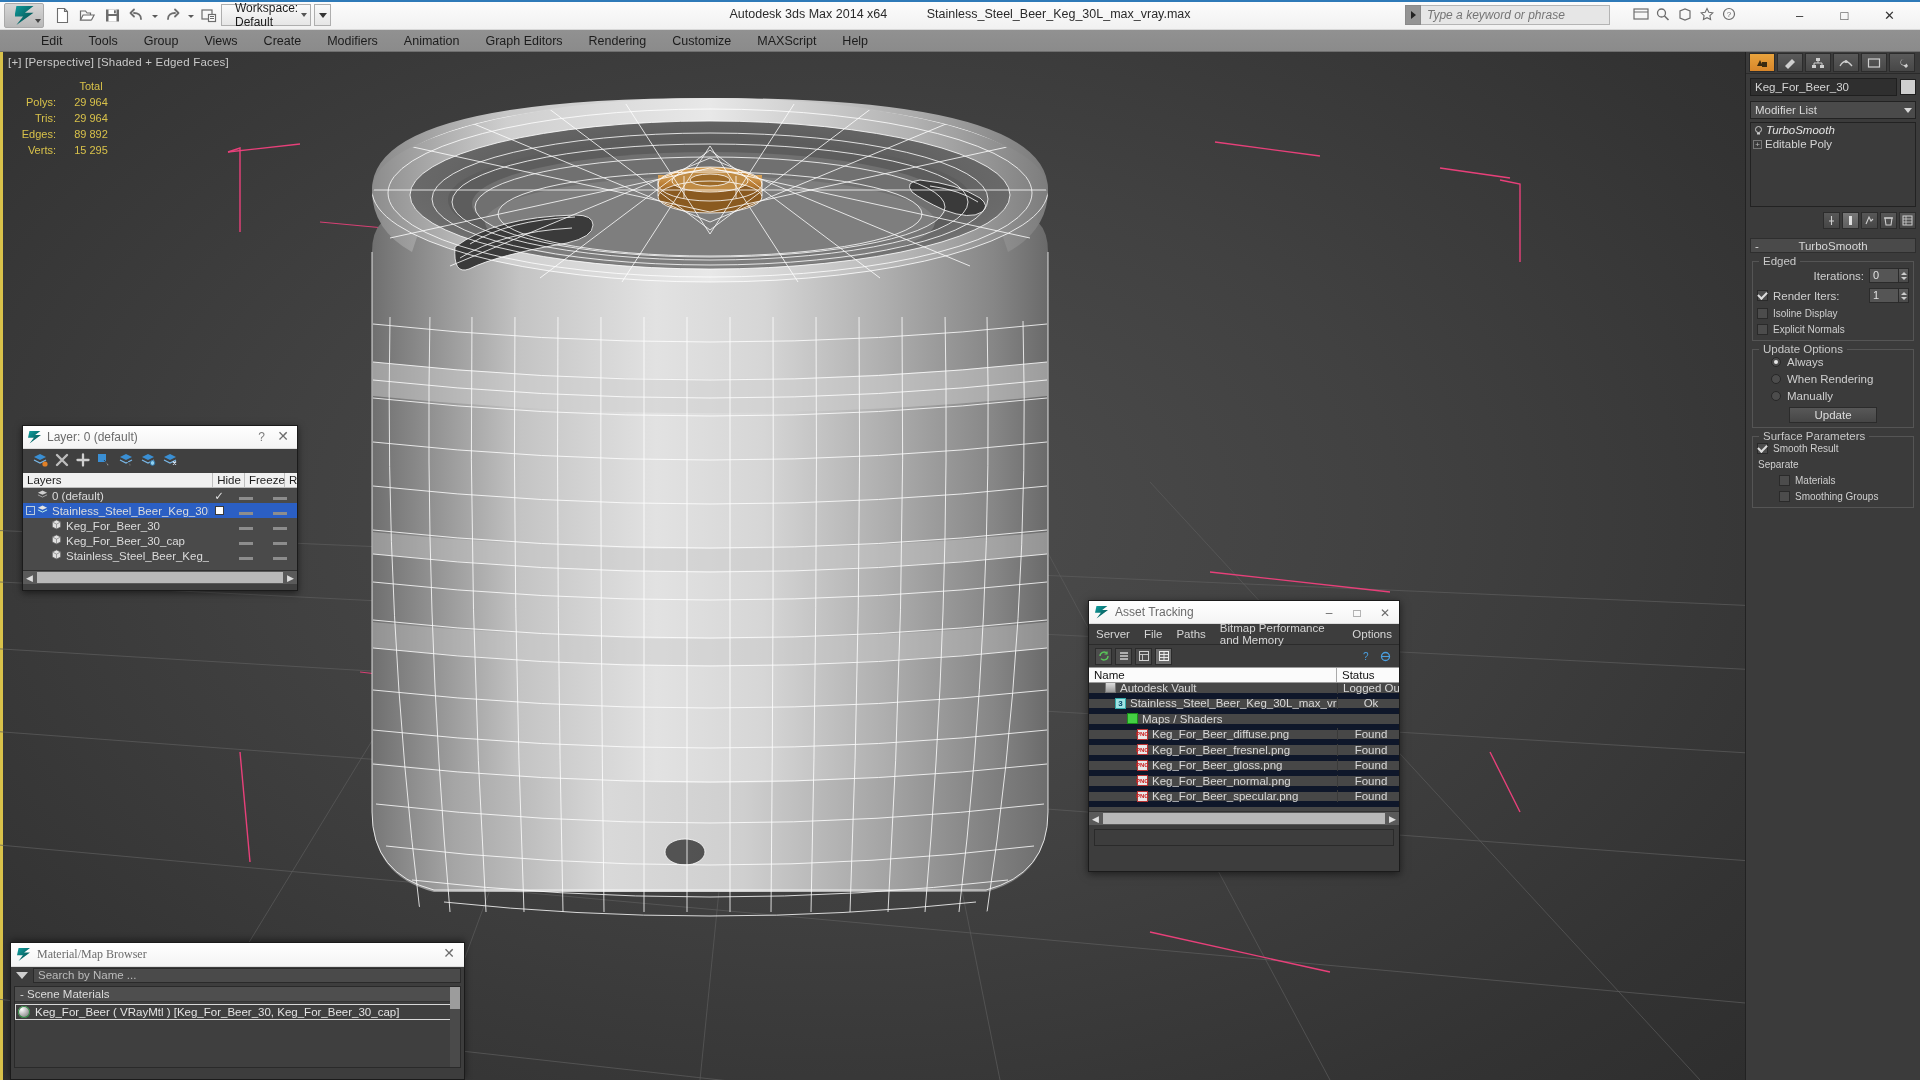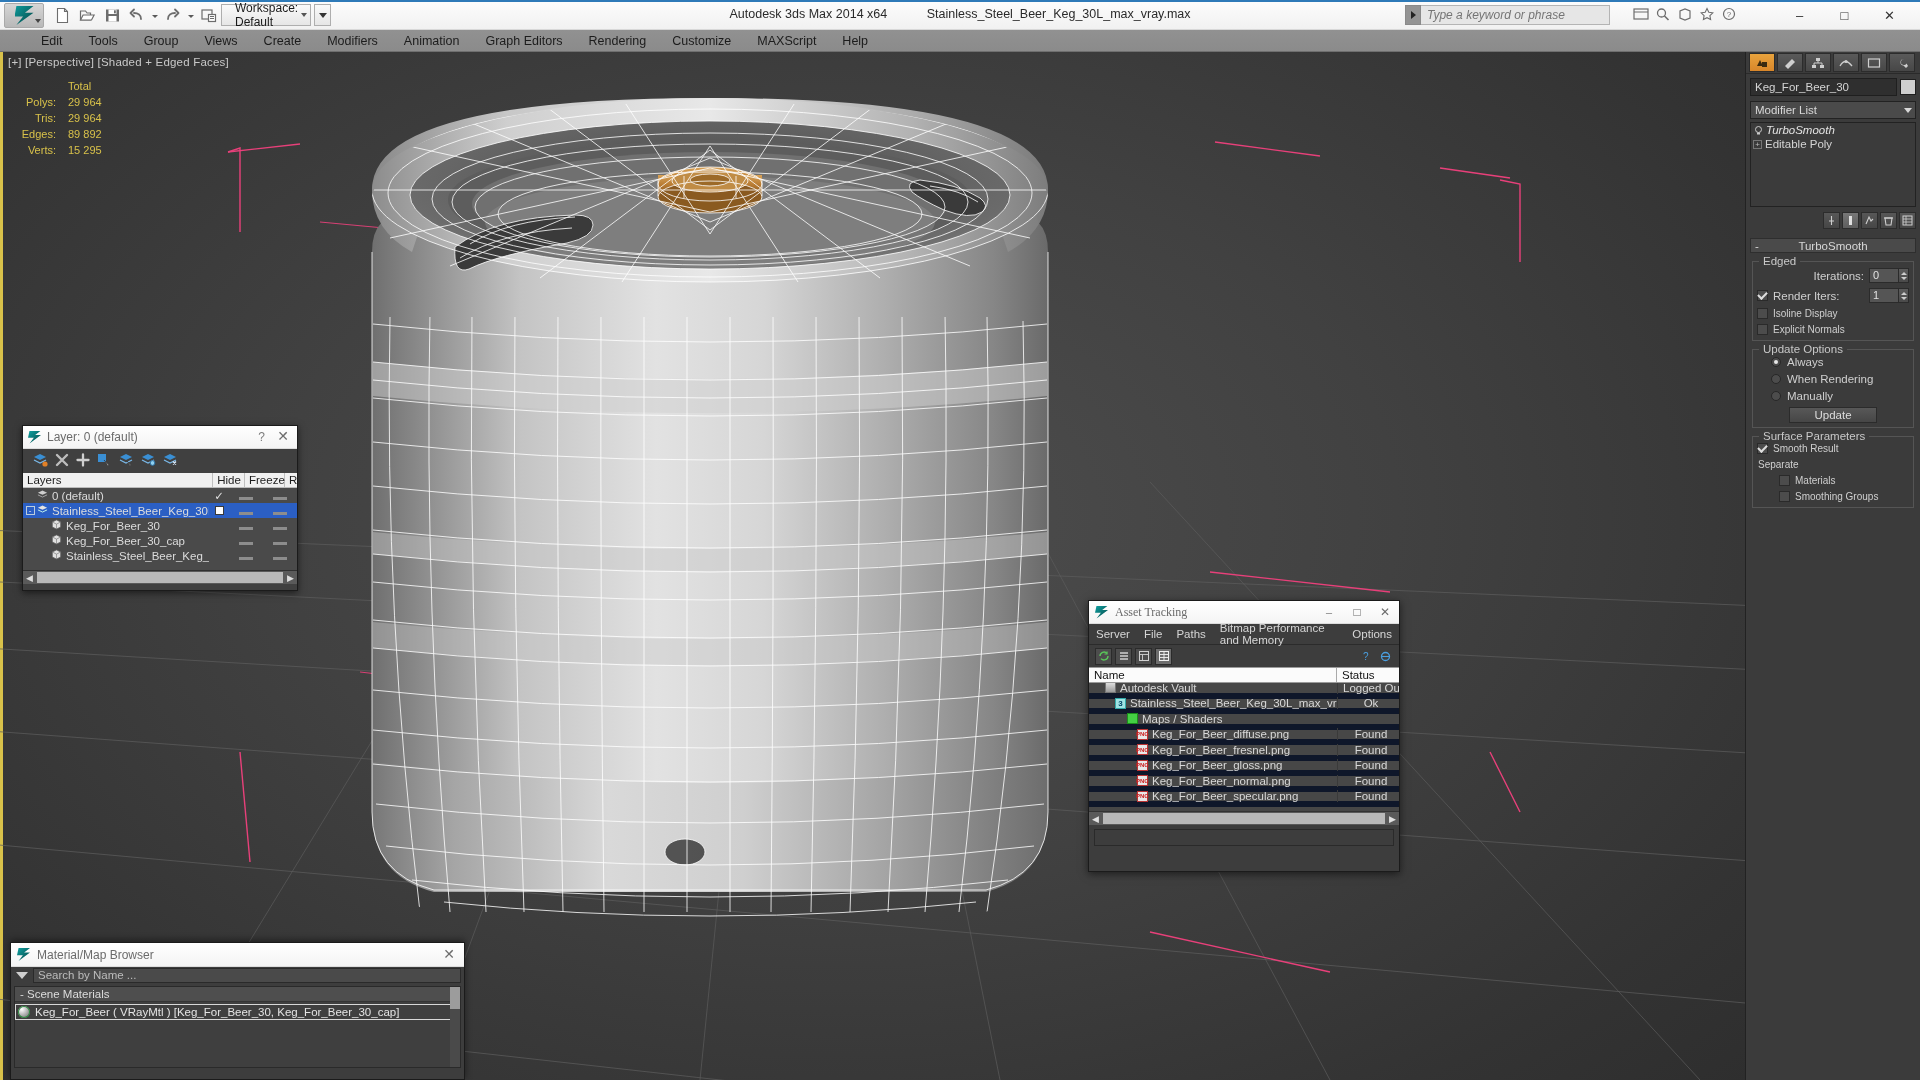"Total" .vp-stats td.val { text-align: left -> center }
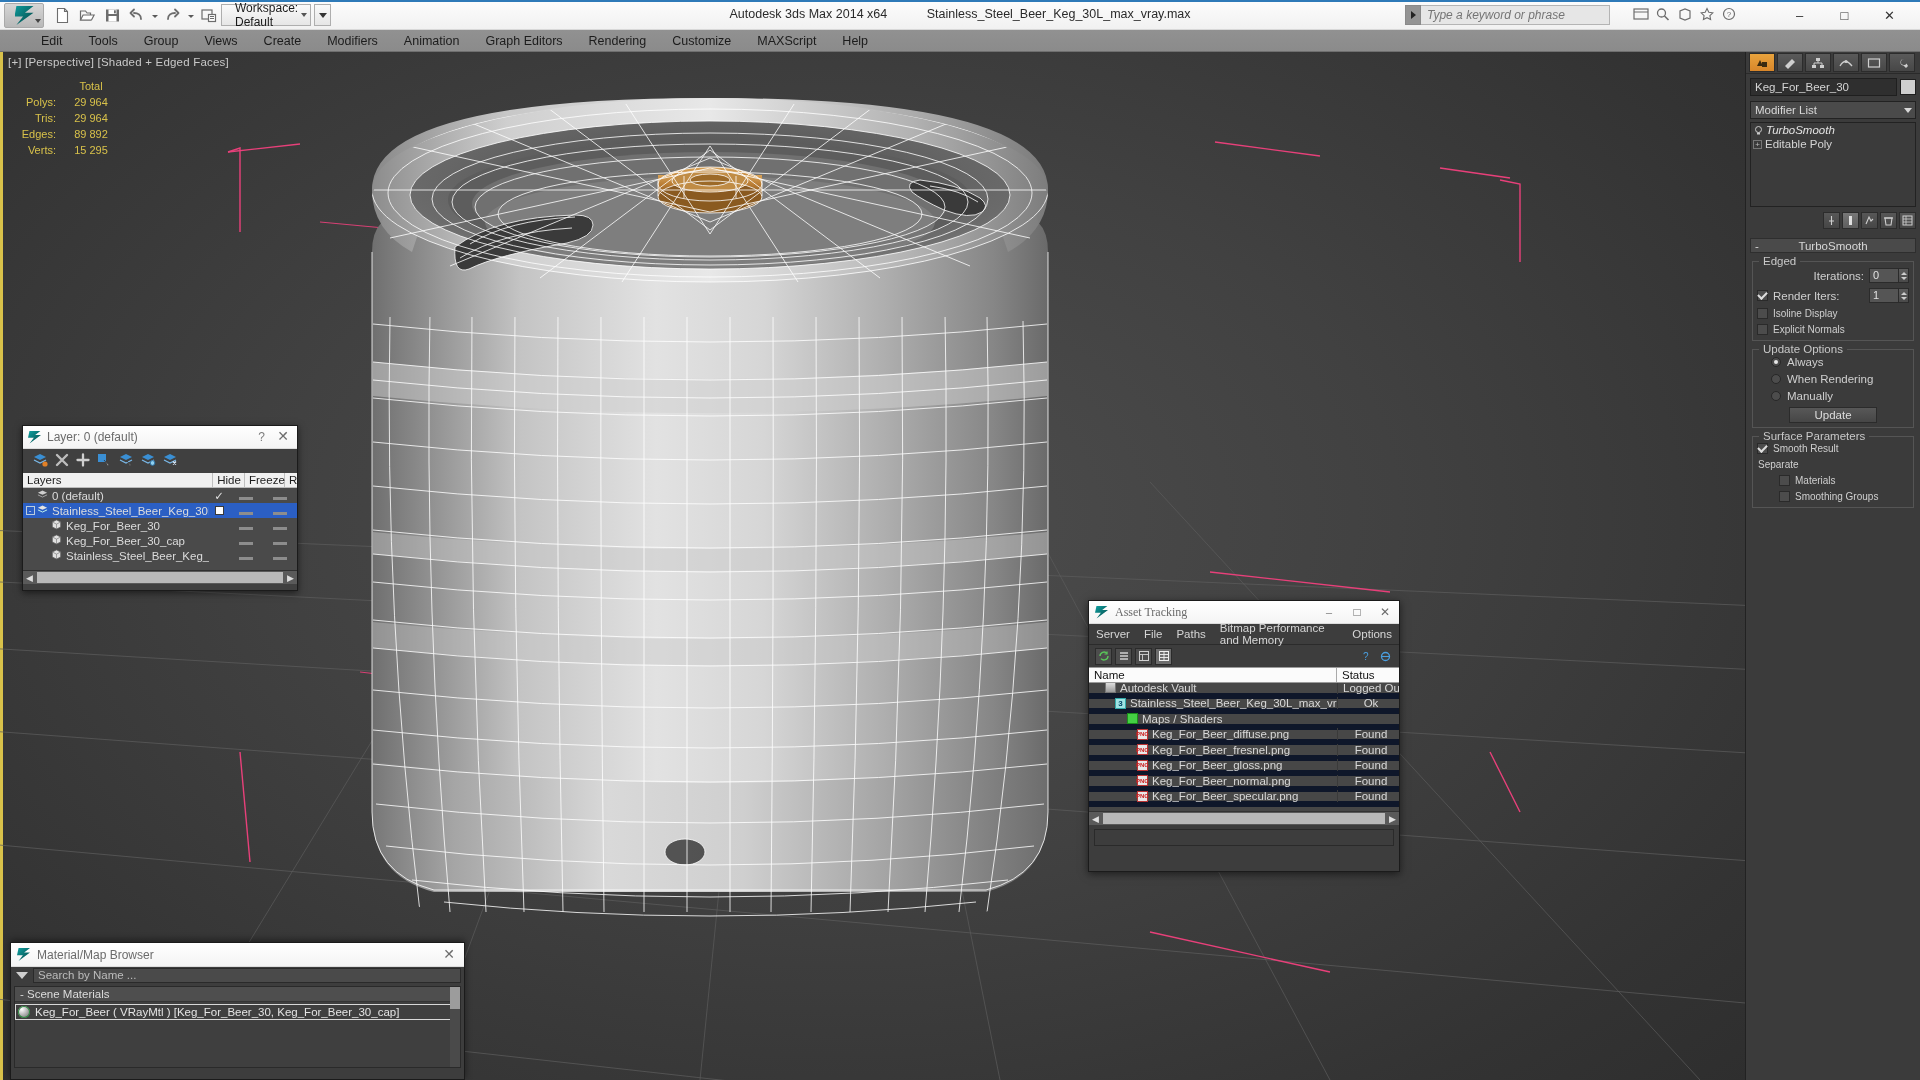"Asset Tracking" .as-title { font-family: Liberation Serif, serif -> none }
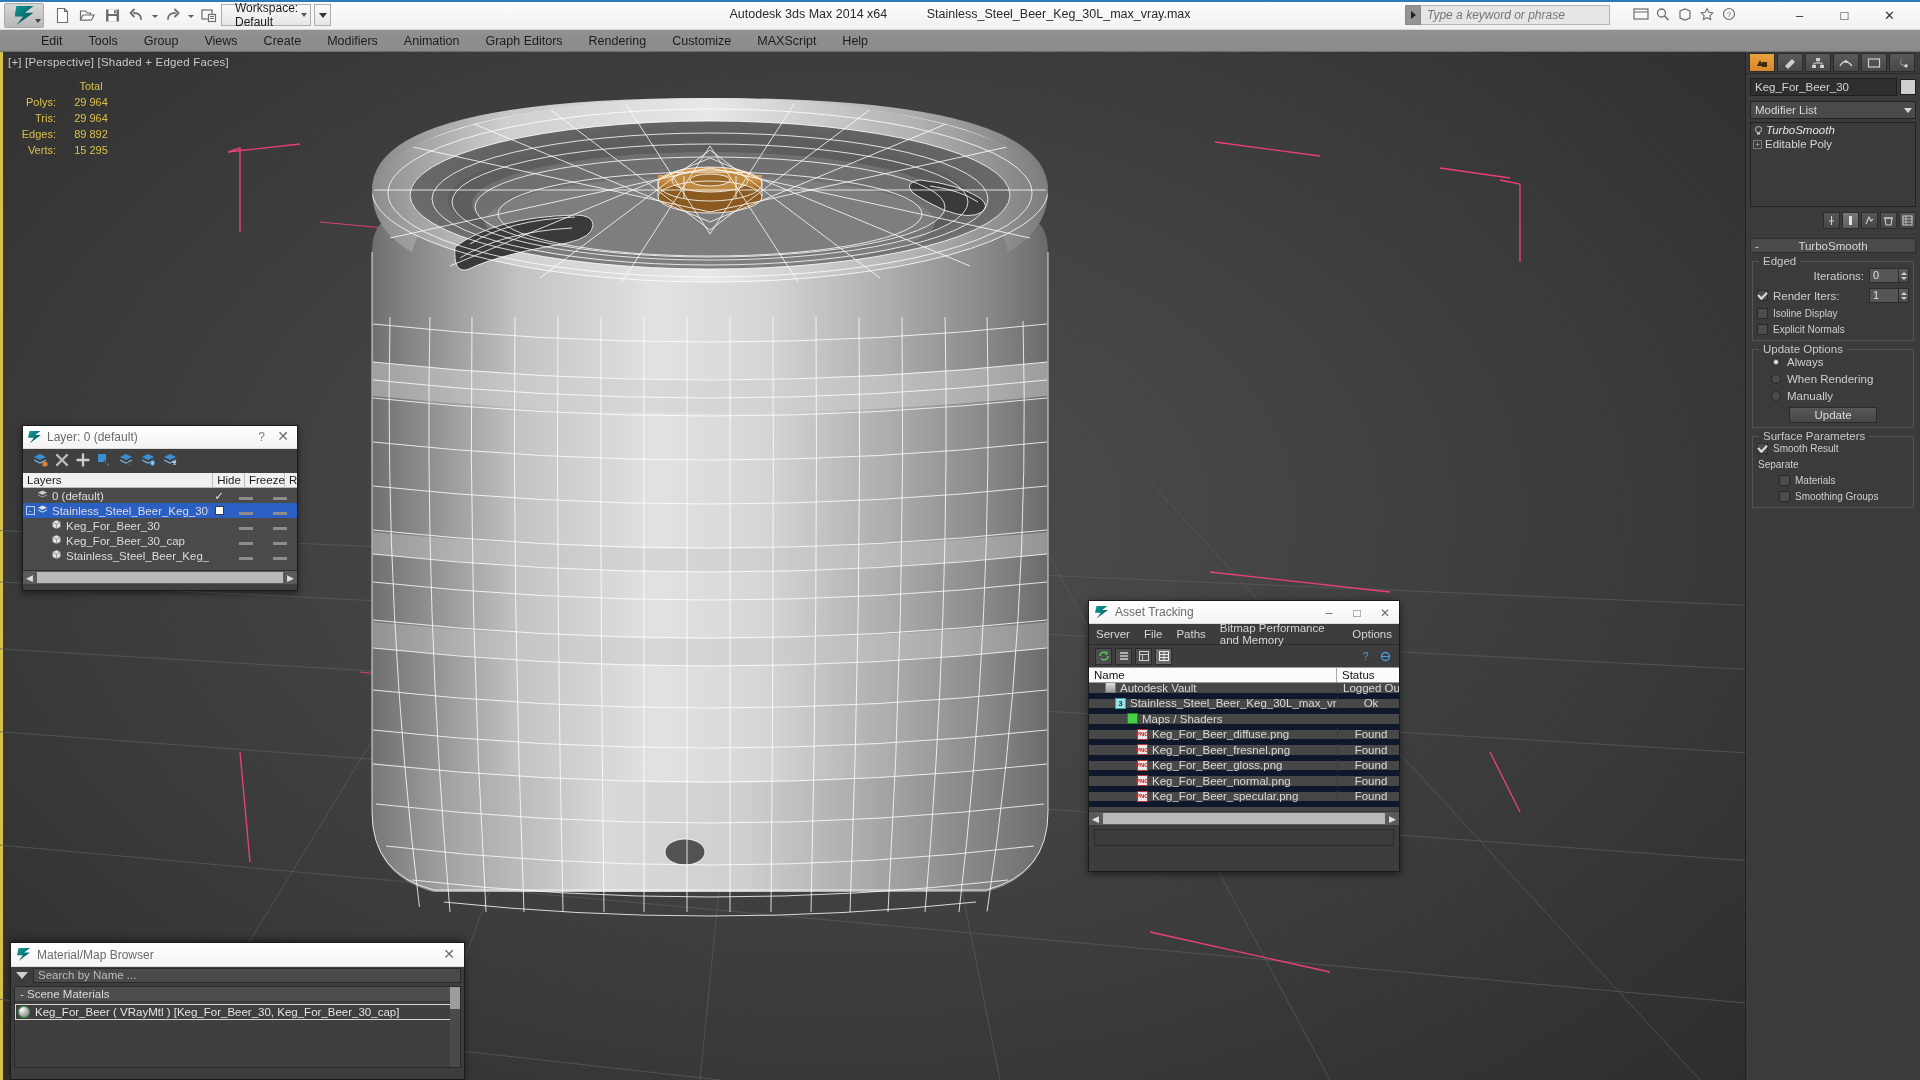"Material/Map Browser" .mb-title { font-family: none -> Liberation Serif, serif }
